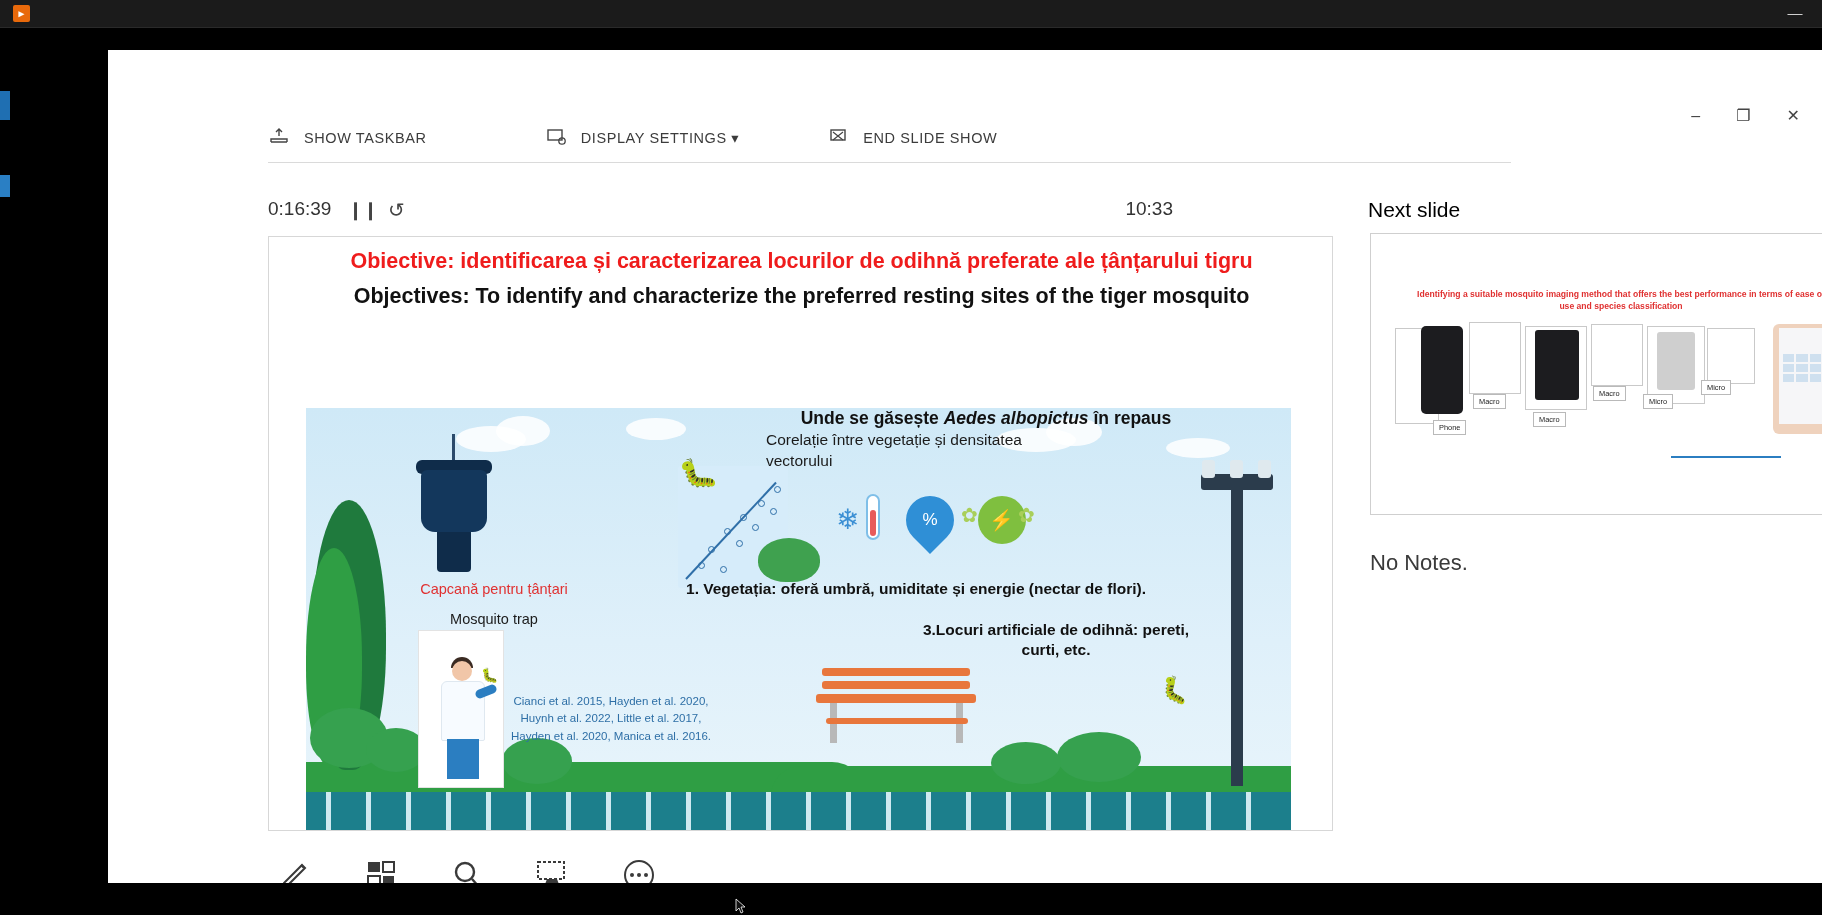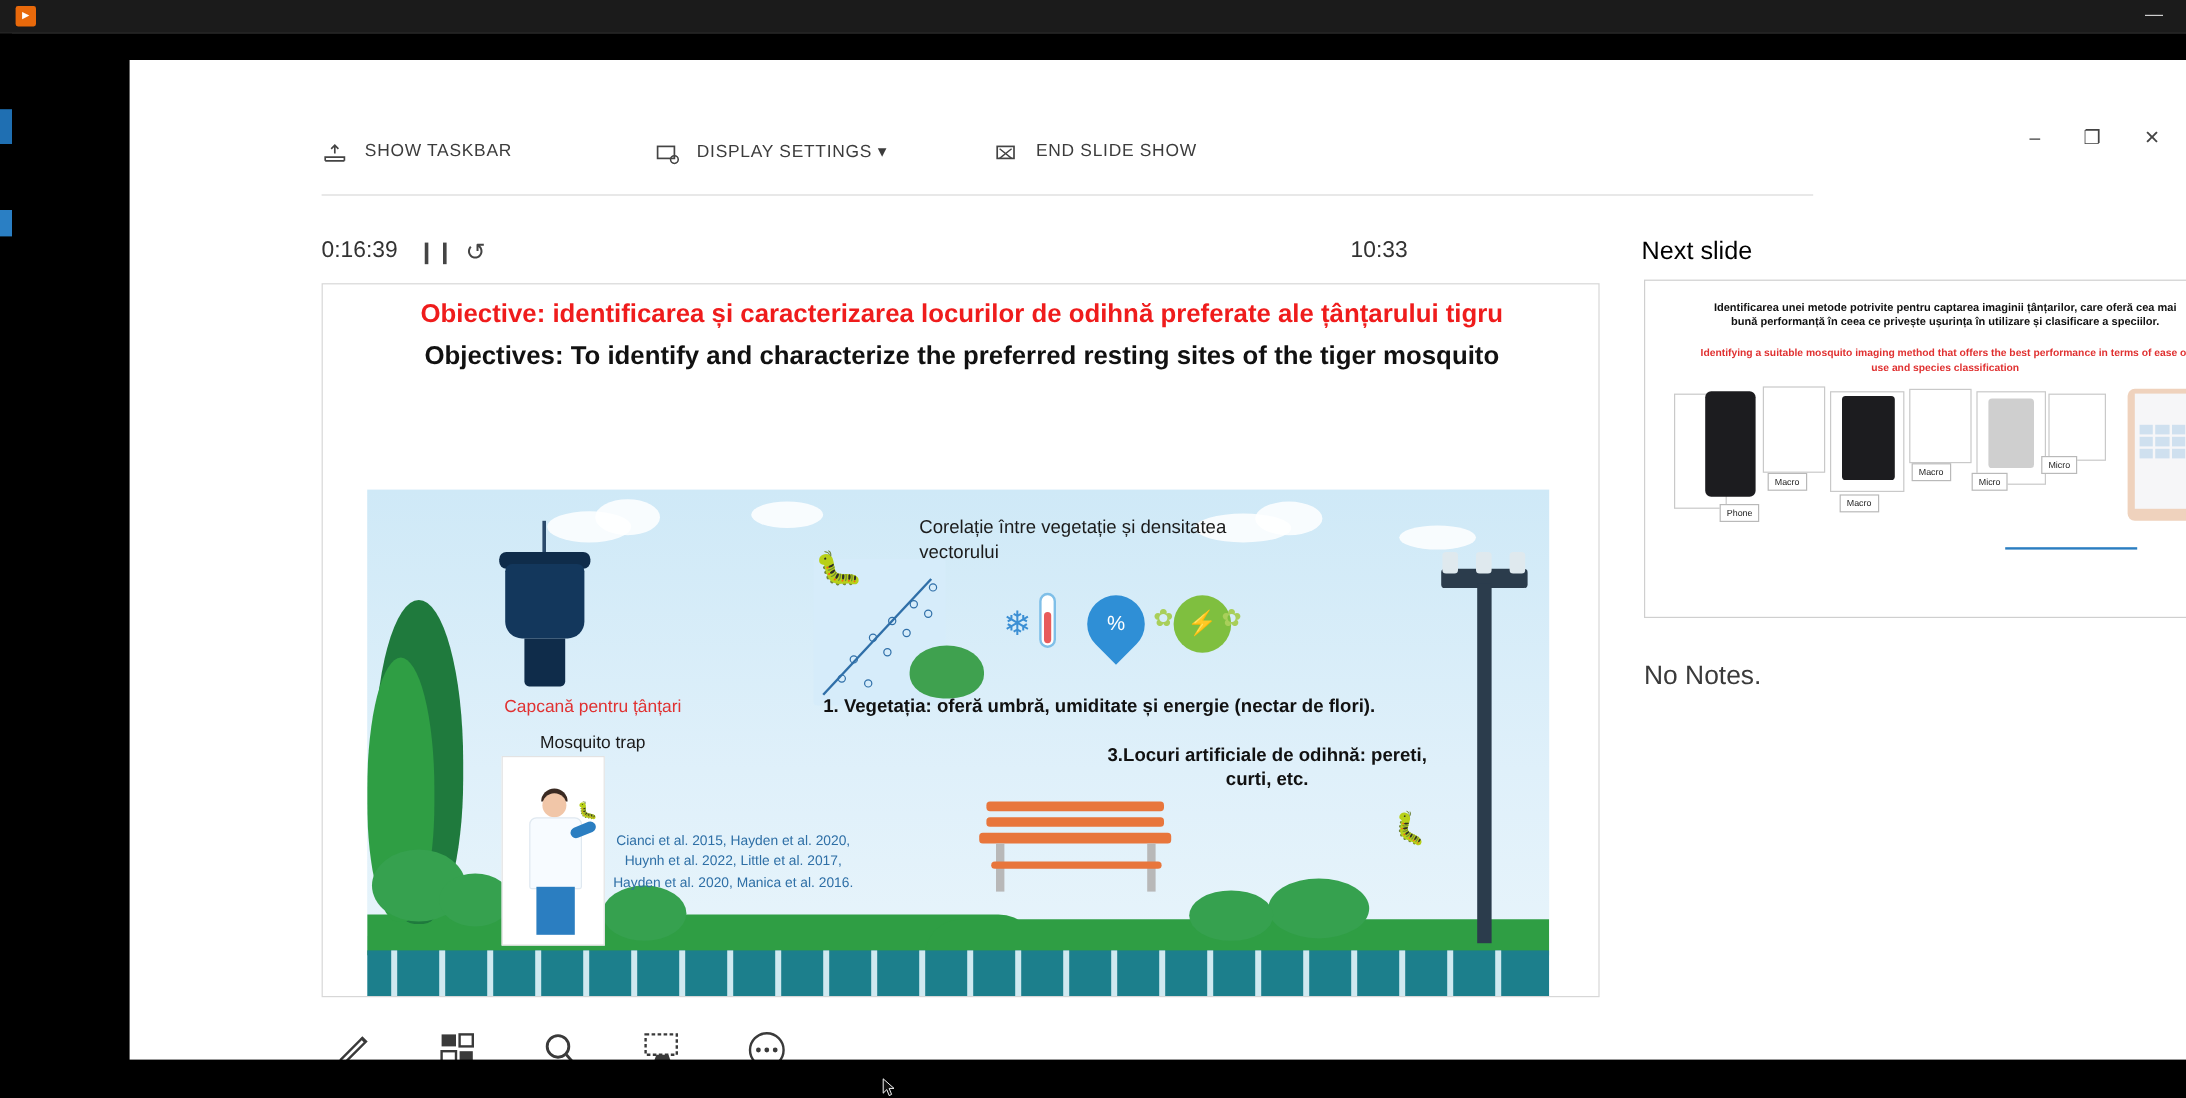"SHOW TASKBAR" .tb-item { align-items: none -> center }
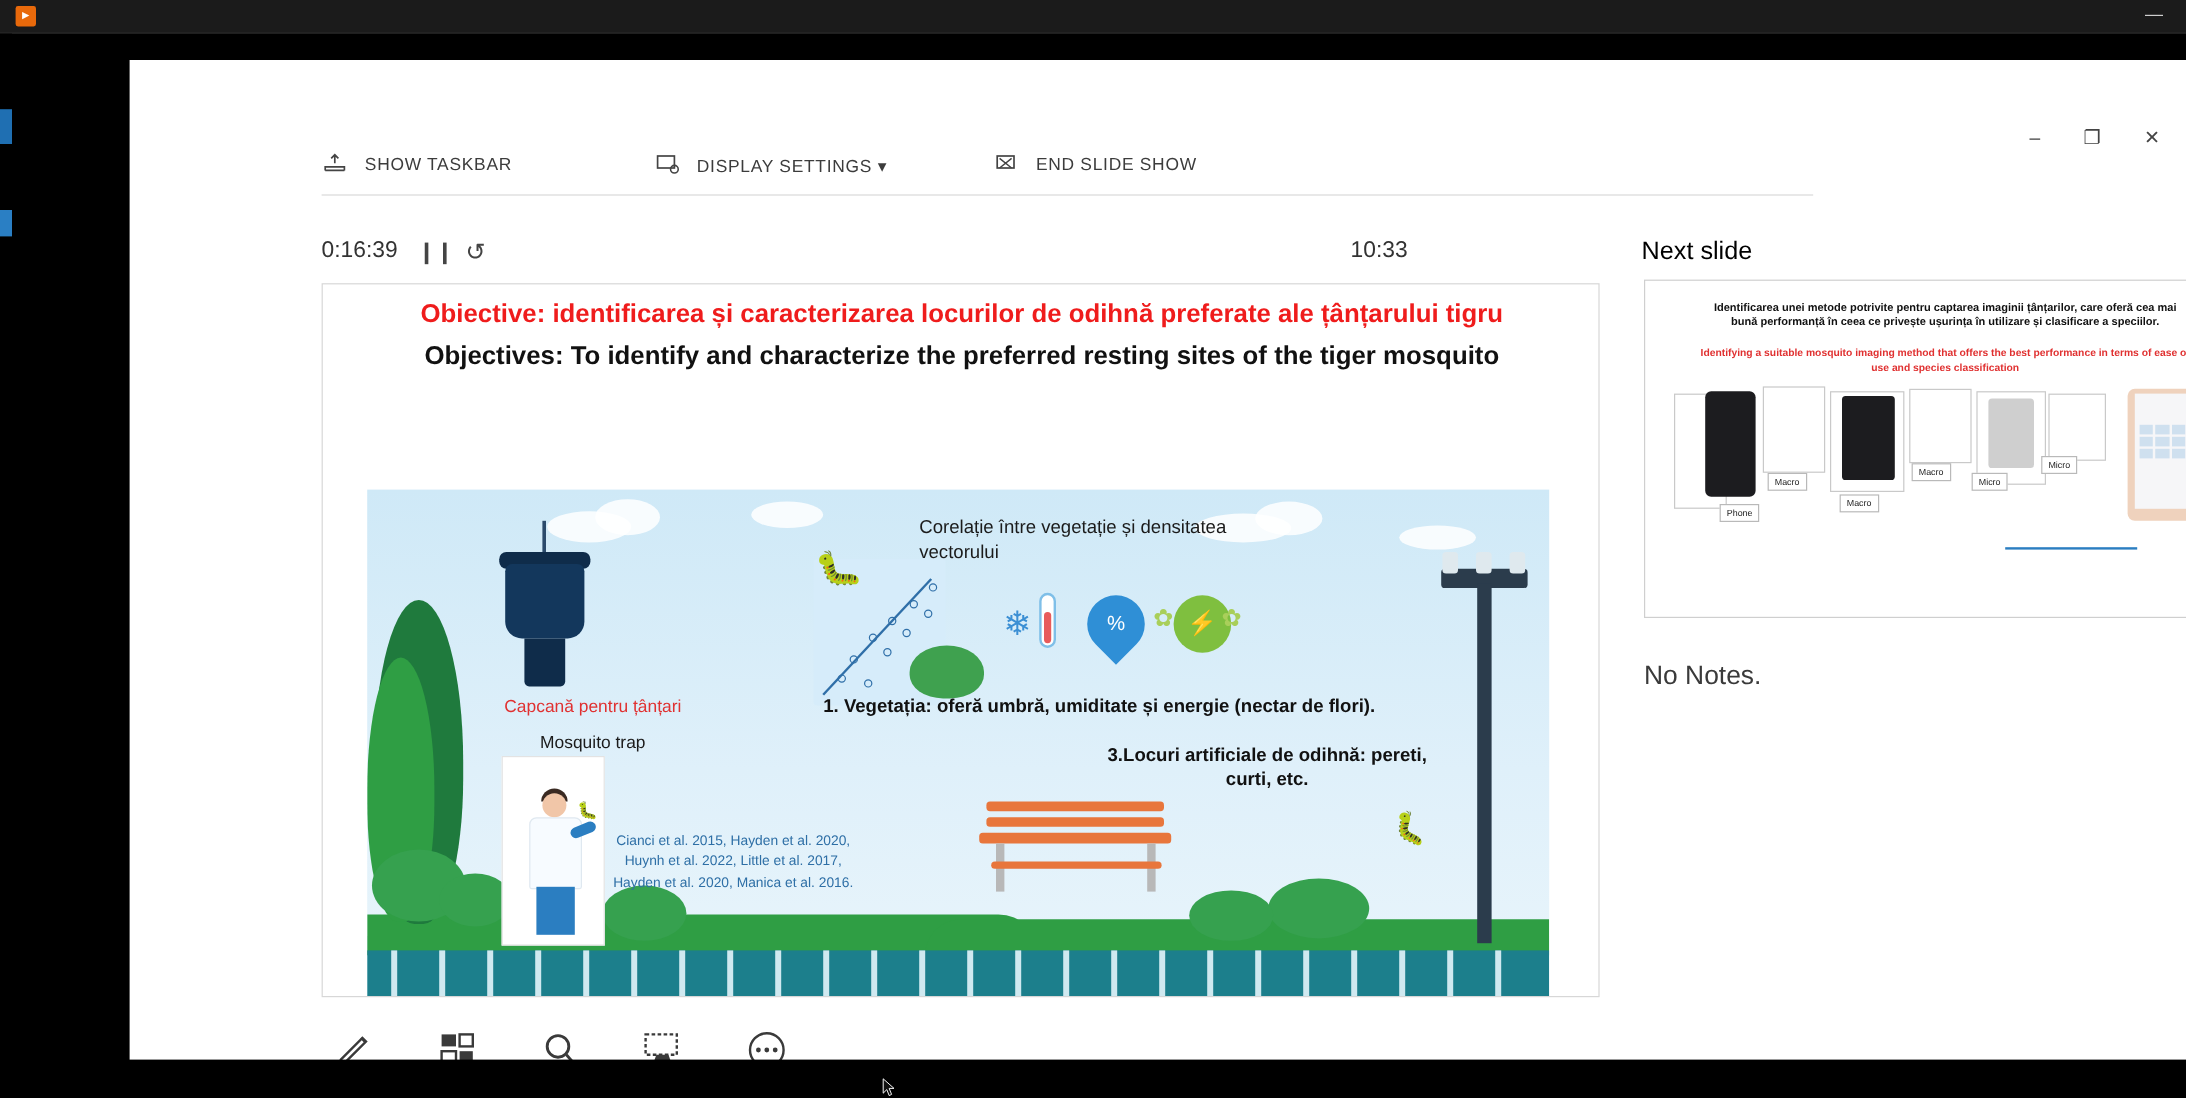"Identificarea unei metode potrivite" div.nt-ro { html: <div>Identificarea unei metode potrivite pentru captarea imaginii țânțarilor, care oferă cea mai bună performanță în ceea ce privește ușurința în utilizare și clasificare a speciilor.</div> -> none }
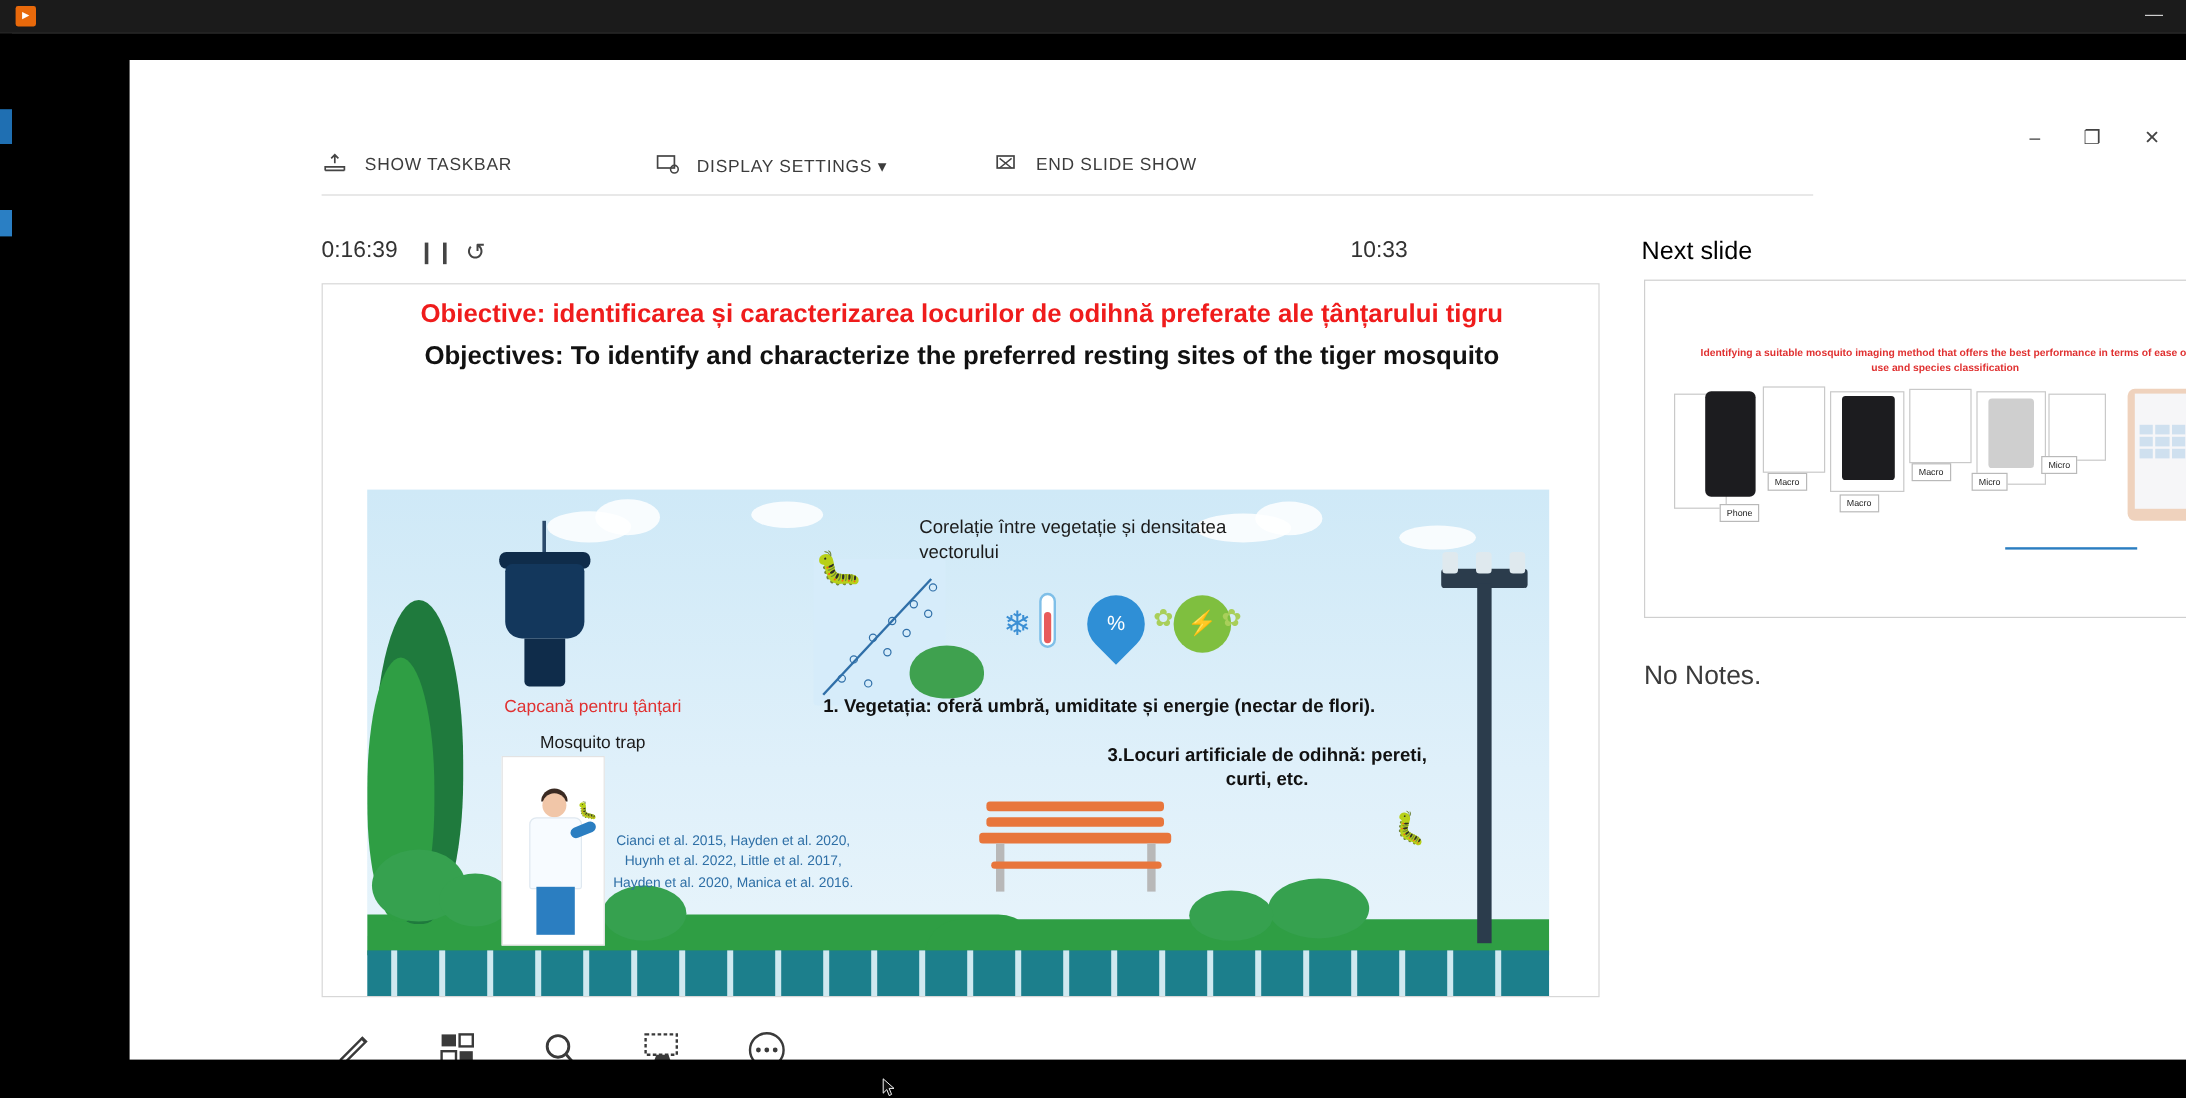"Unde se găsește Aedes albopictus" div.heading-repaus { html: none -> <div> <span>Unde se găsește </span><i>Aedes albopictus</i><span> în repaus</span> </div> }
